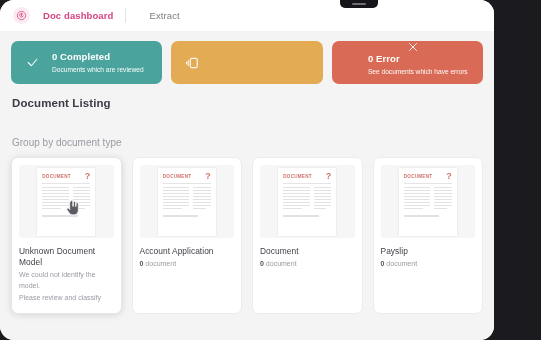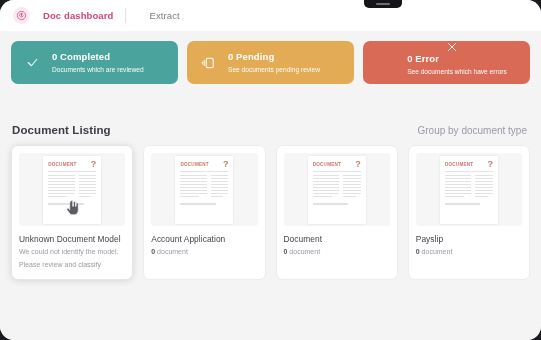"Doc dashboard" #device { width: 541px -> 494px }
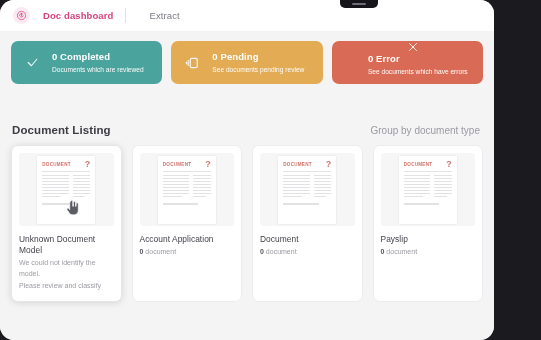"0 Pending" div.status-txt { html: <div> <div>0 Pending</div> <div>See documents pending review</div> </div> -> none }
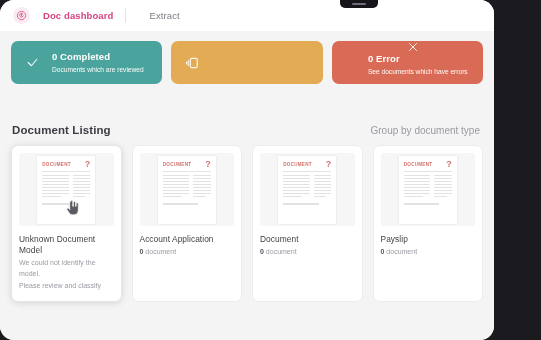"Document Listing" #listing-head { flex-direction: none -> column }
